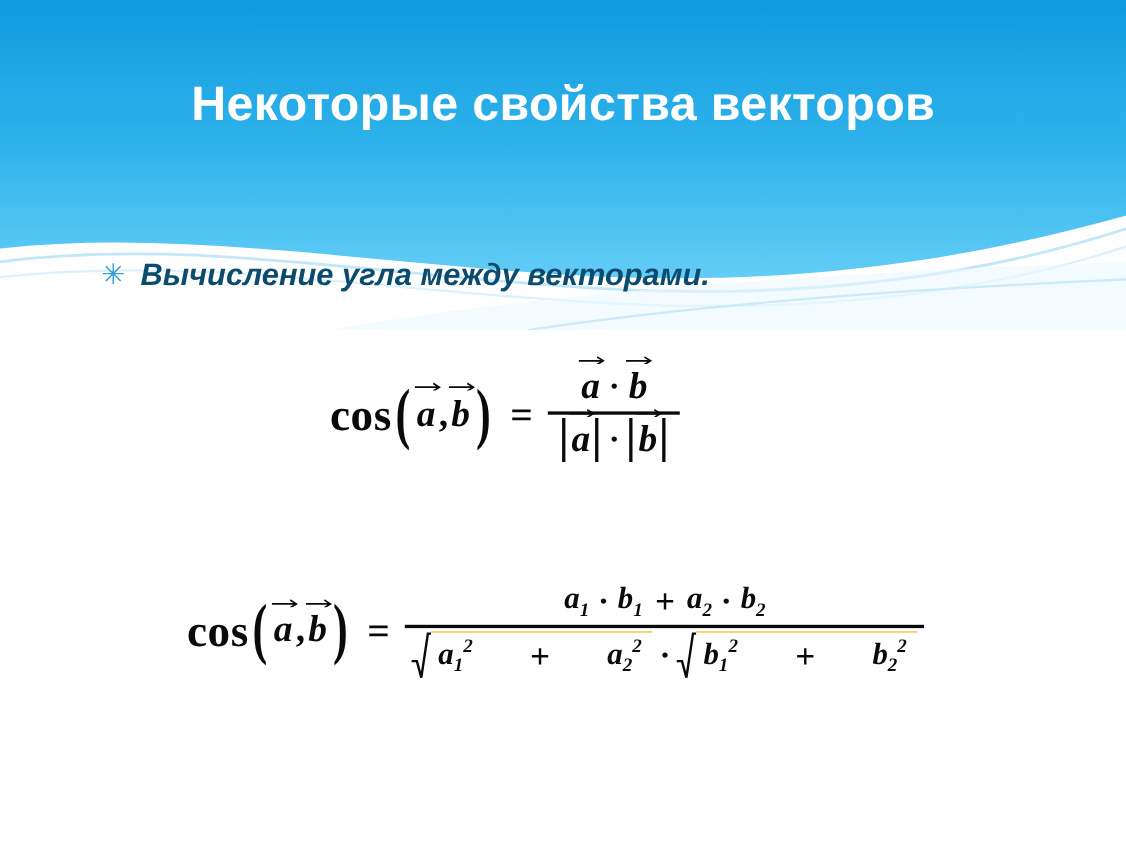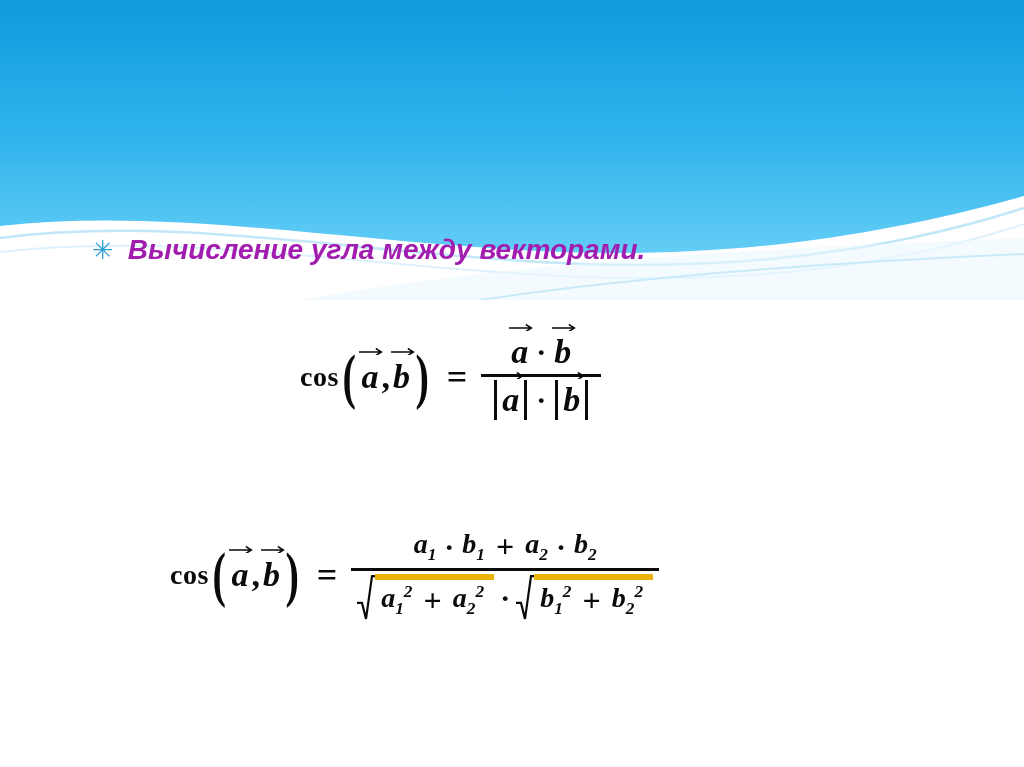"Некоторые свойства векторов" div.title { html: none -> <div>Некоторые свойства векторов</div> }
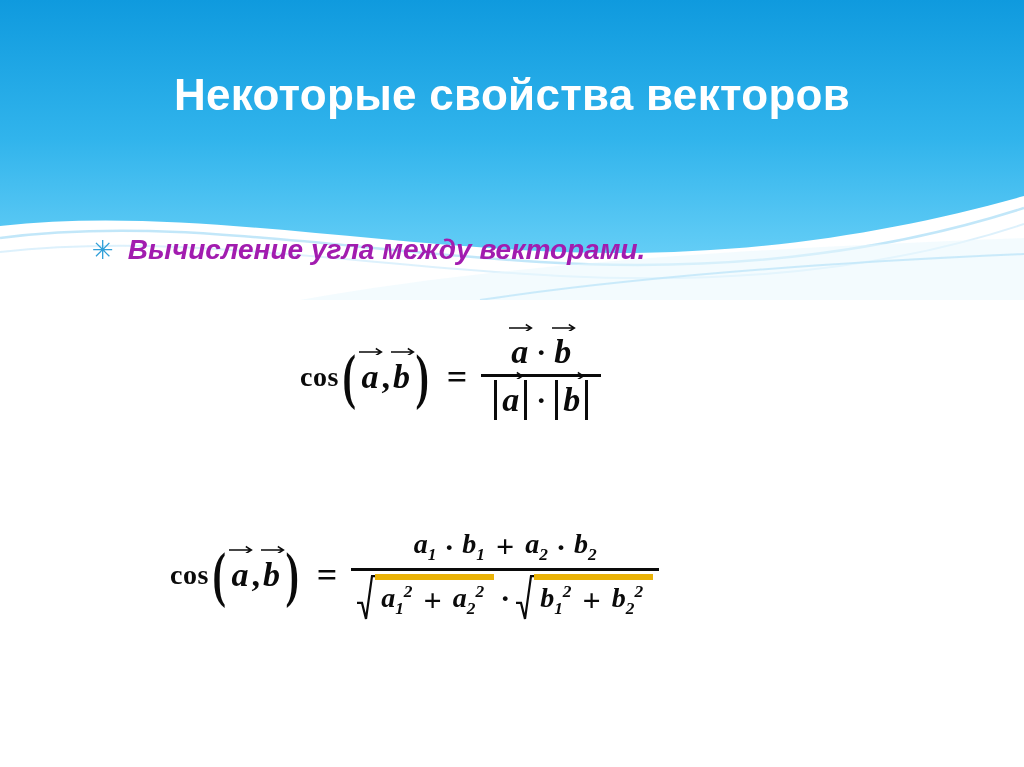"Вычисление угла между векторами." .bullet-text { color: #a21caf -> #0c4a6e }
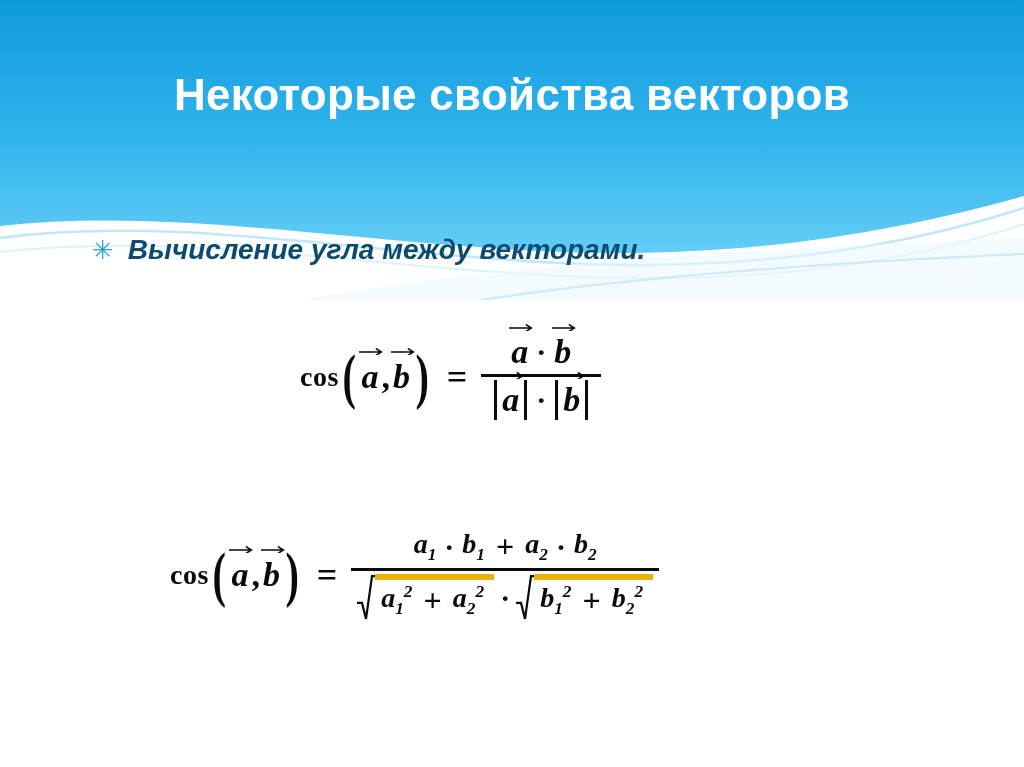"cos" .cosname { font-size: 28px -> 41px }
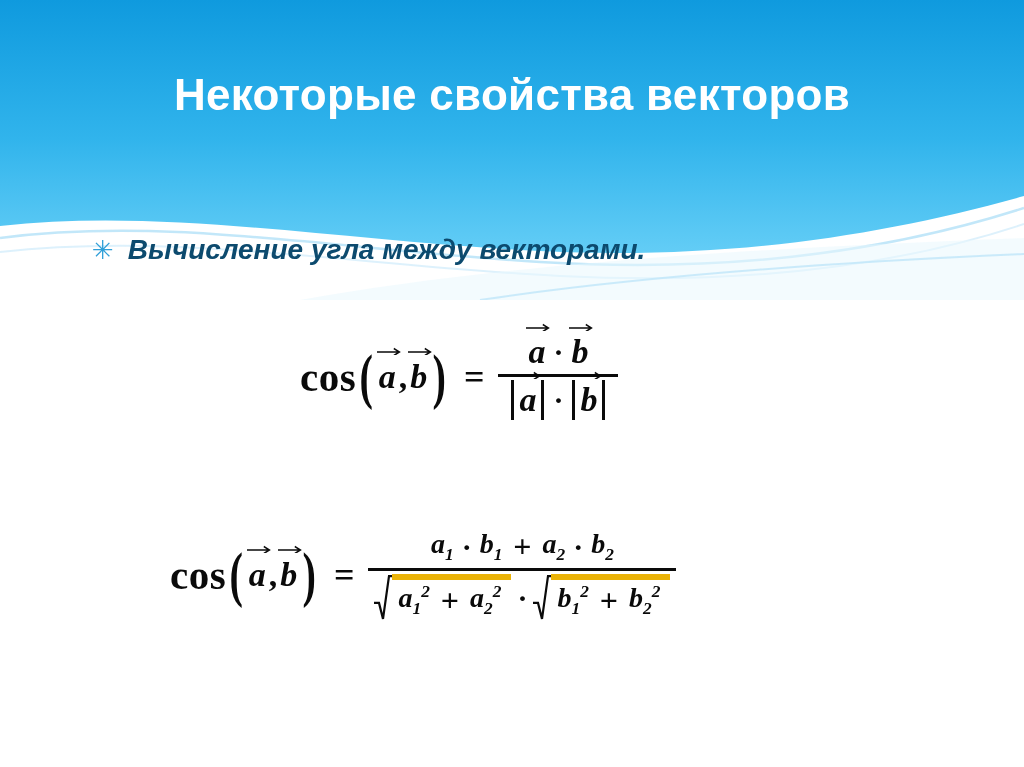"a12" .sqrt .radicand { border-top: 6px solid #eab308 -> 1px solid #eab308; gap: none -> 41px }
